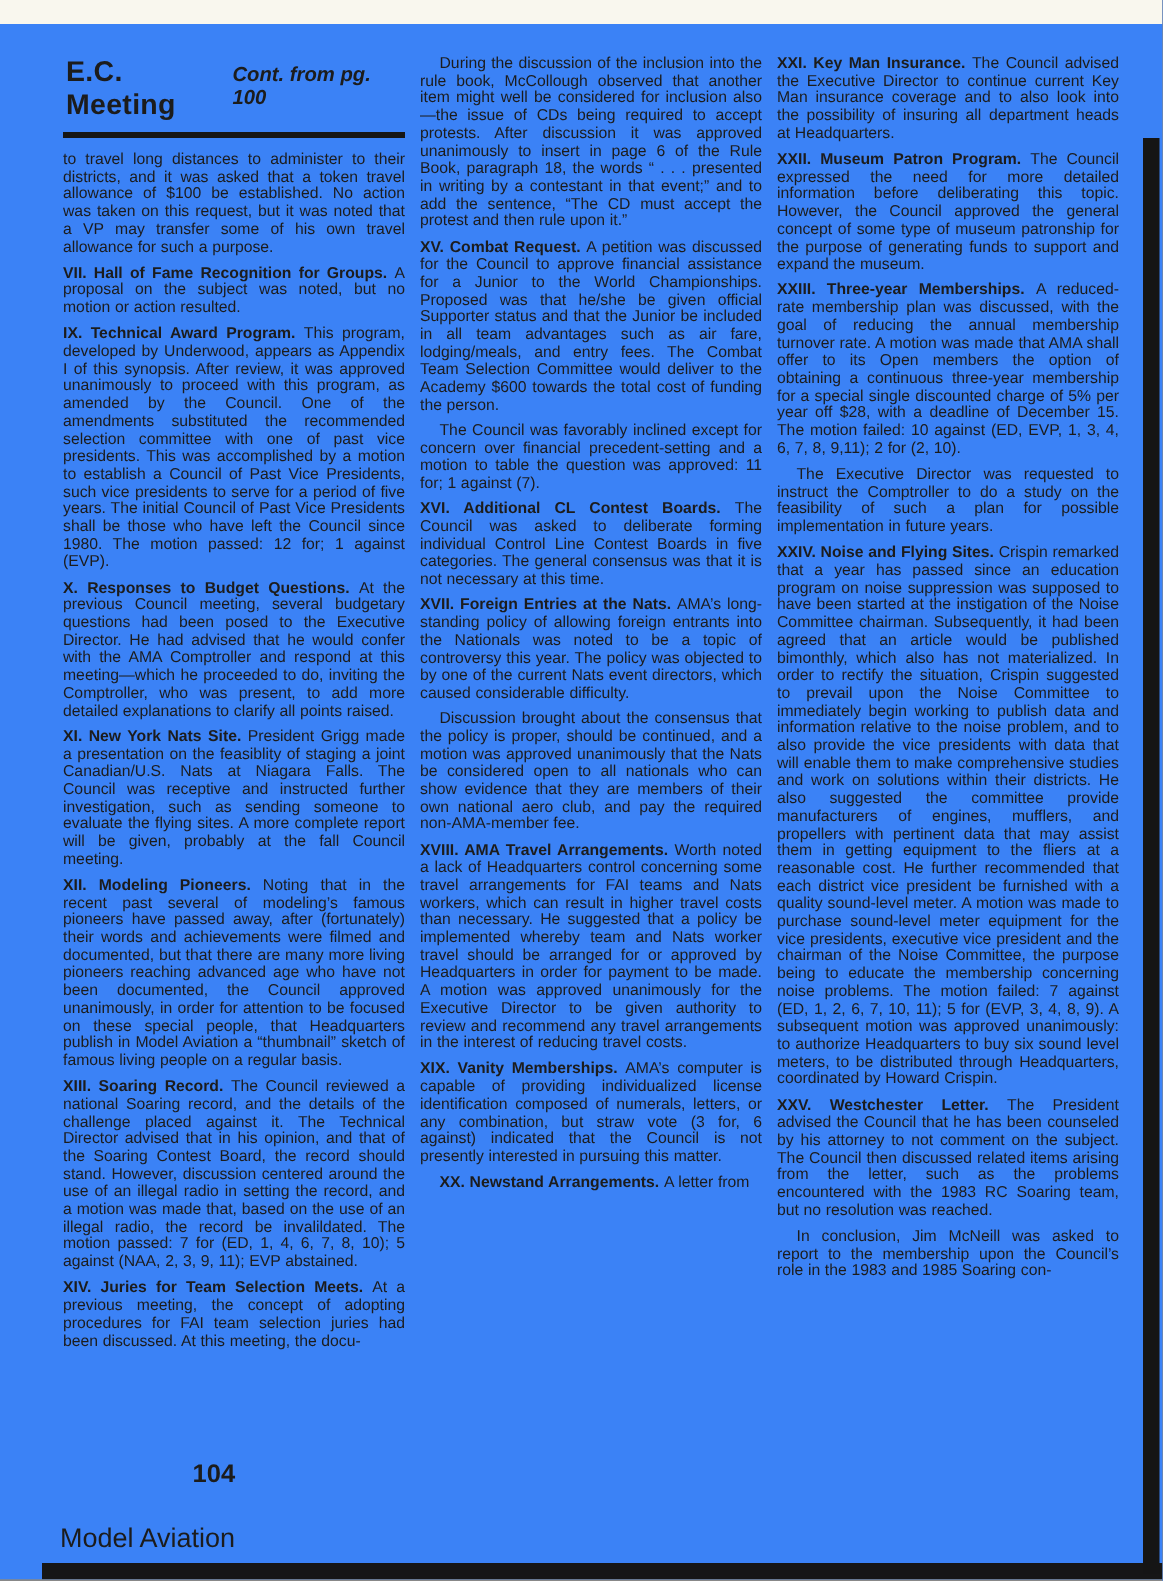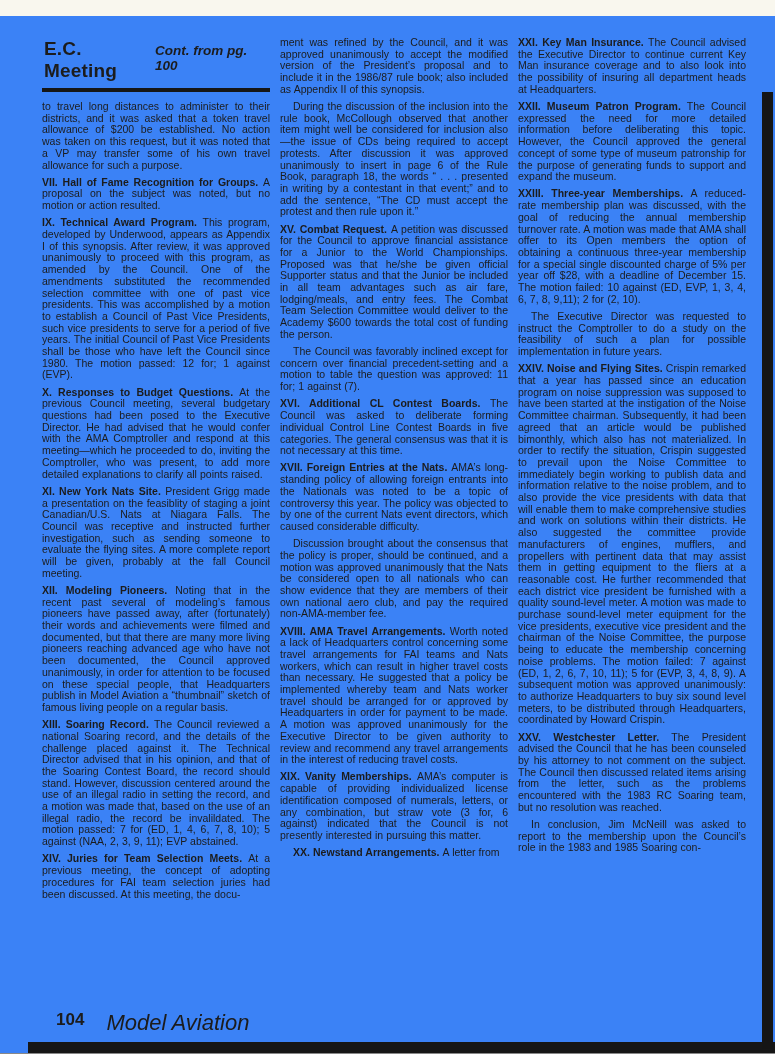"ment was refined by the" p.para { html: <p>ment was refined by the Council, and it was approved unanimously to accept the modified version of the President’s proposal and to include it in the 1986/87 rule book; also included as Appendix II of this synopsis.</p> -> none }
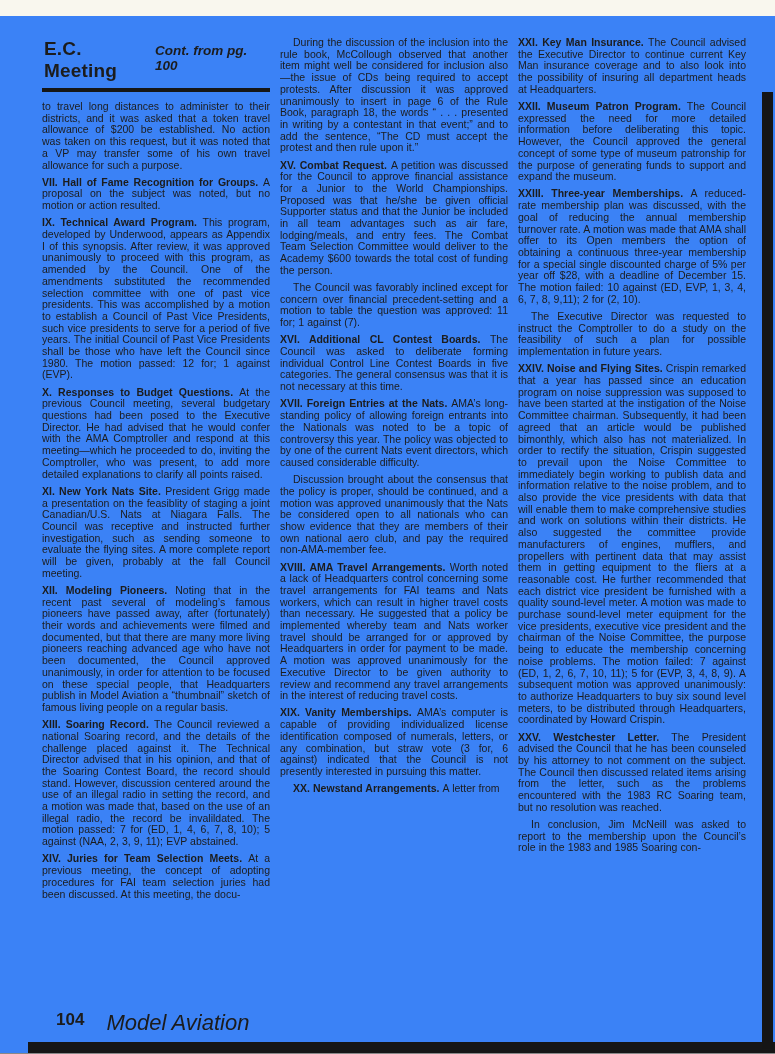"to travel long distances to" p.para { text: $200 -> $100 }
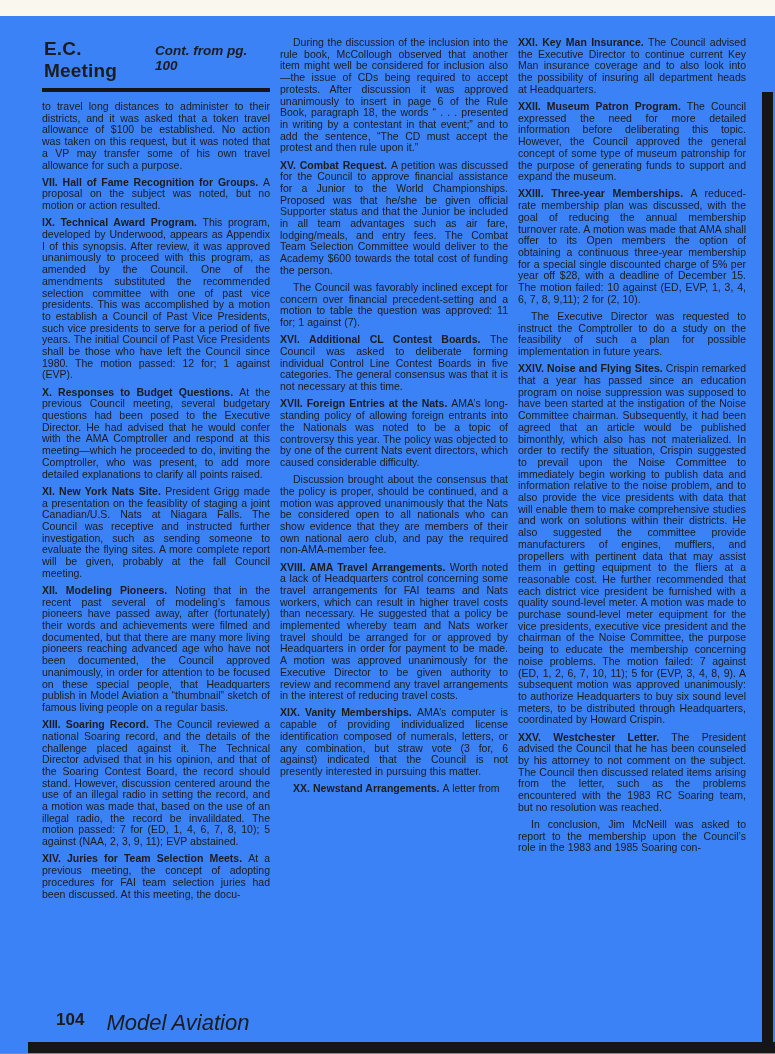"104" .footer { align-items: flex-start -> flex-end; flex-direction: none -> column; left: 56px -> 40px }
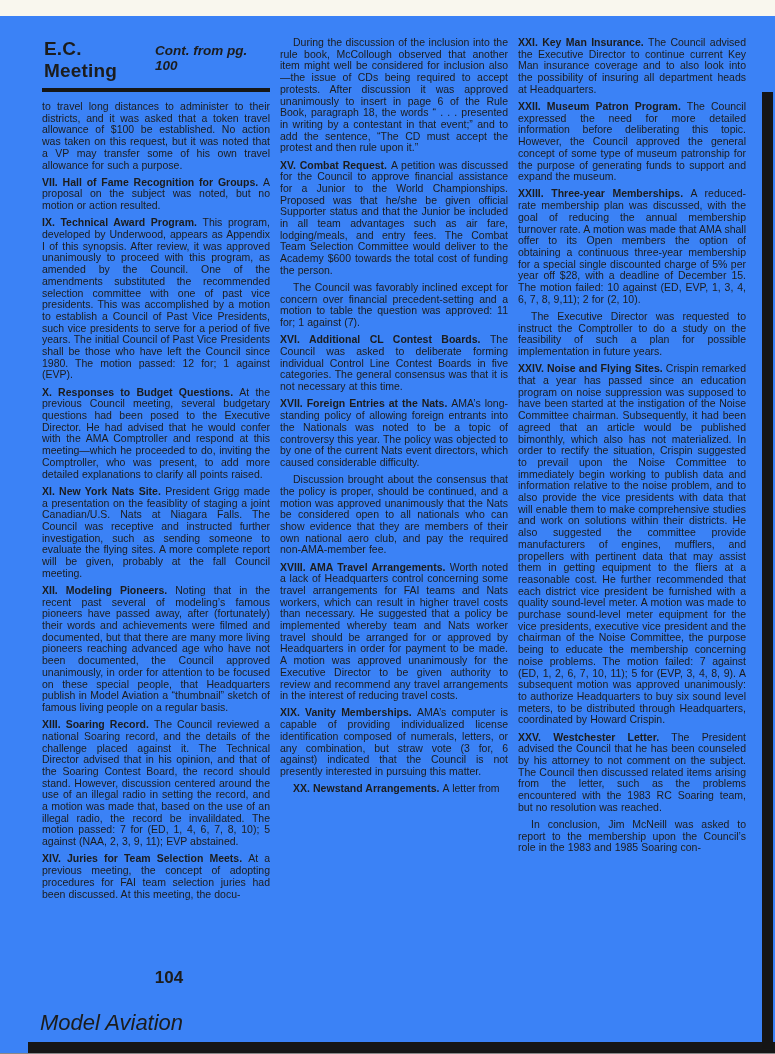"Model Aviation" .mag-name { font-size: 22px -> 18px; font-style: italic -> none }
